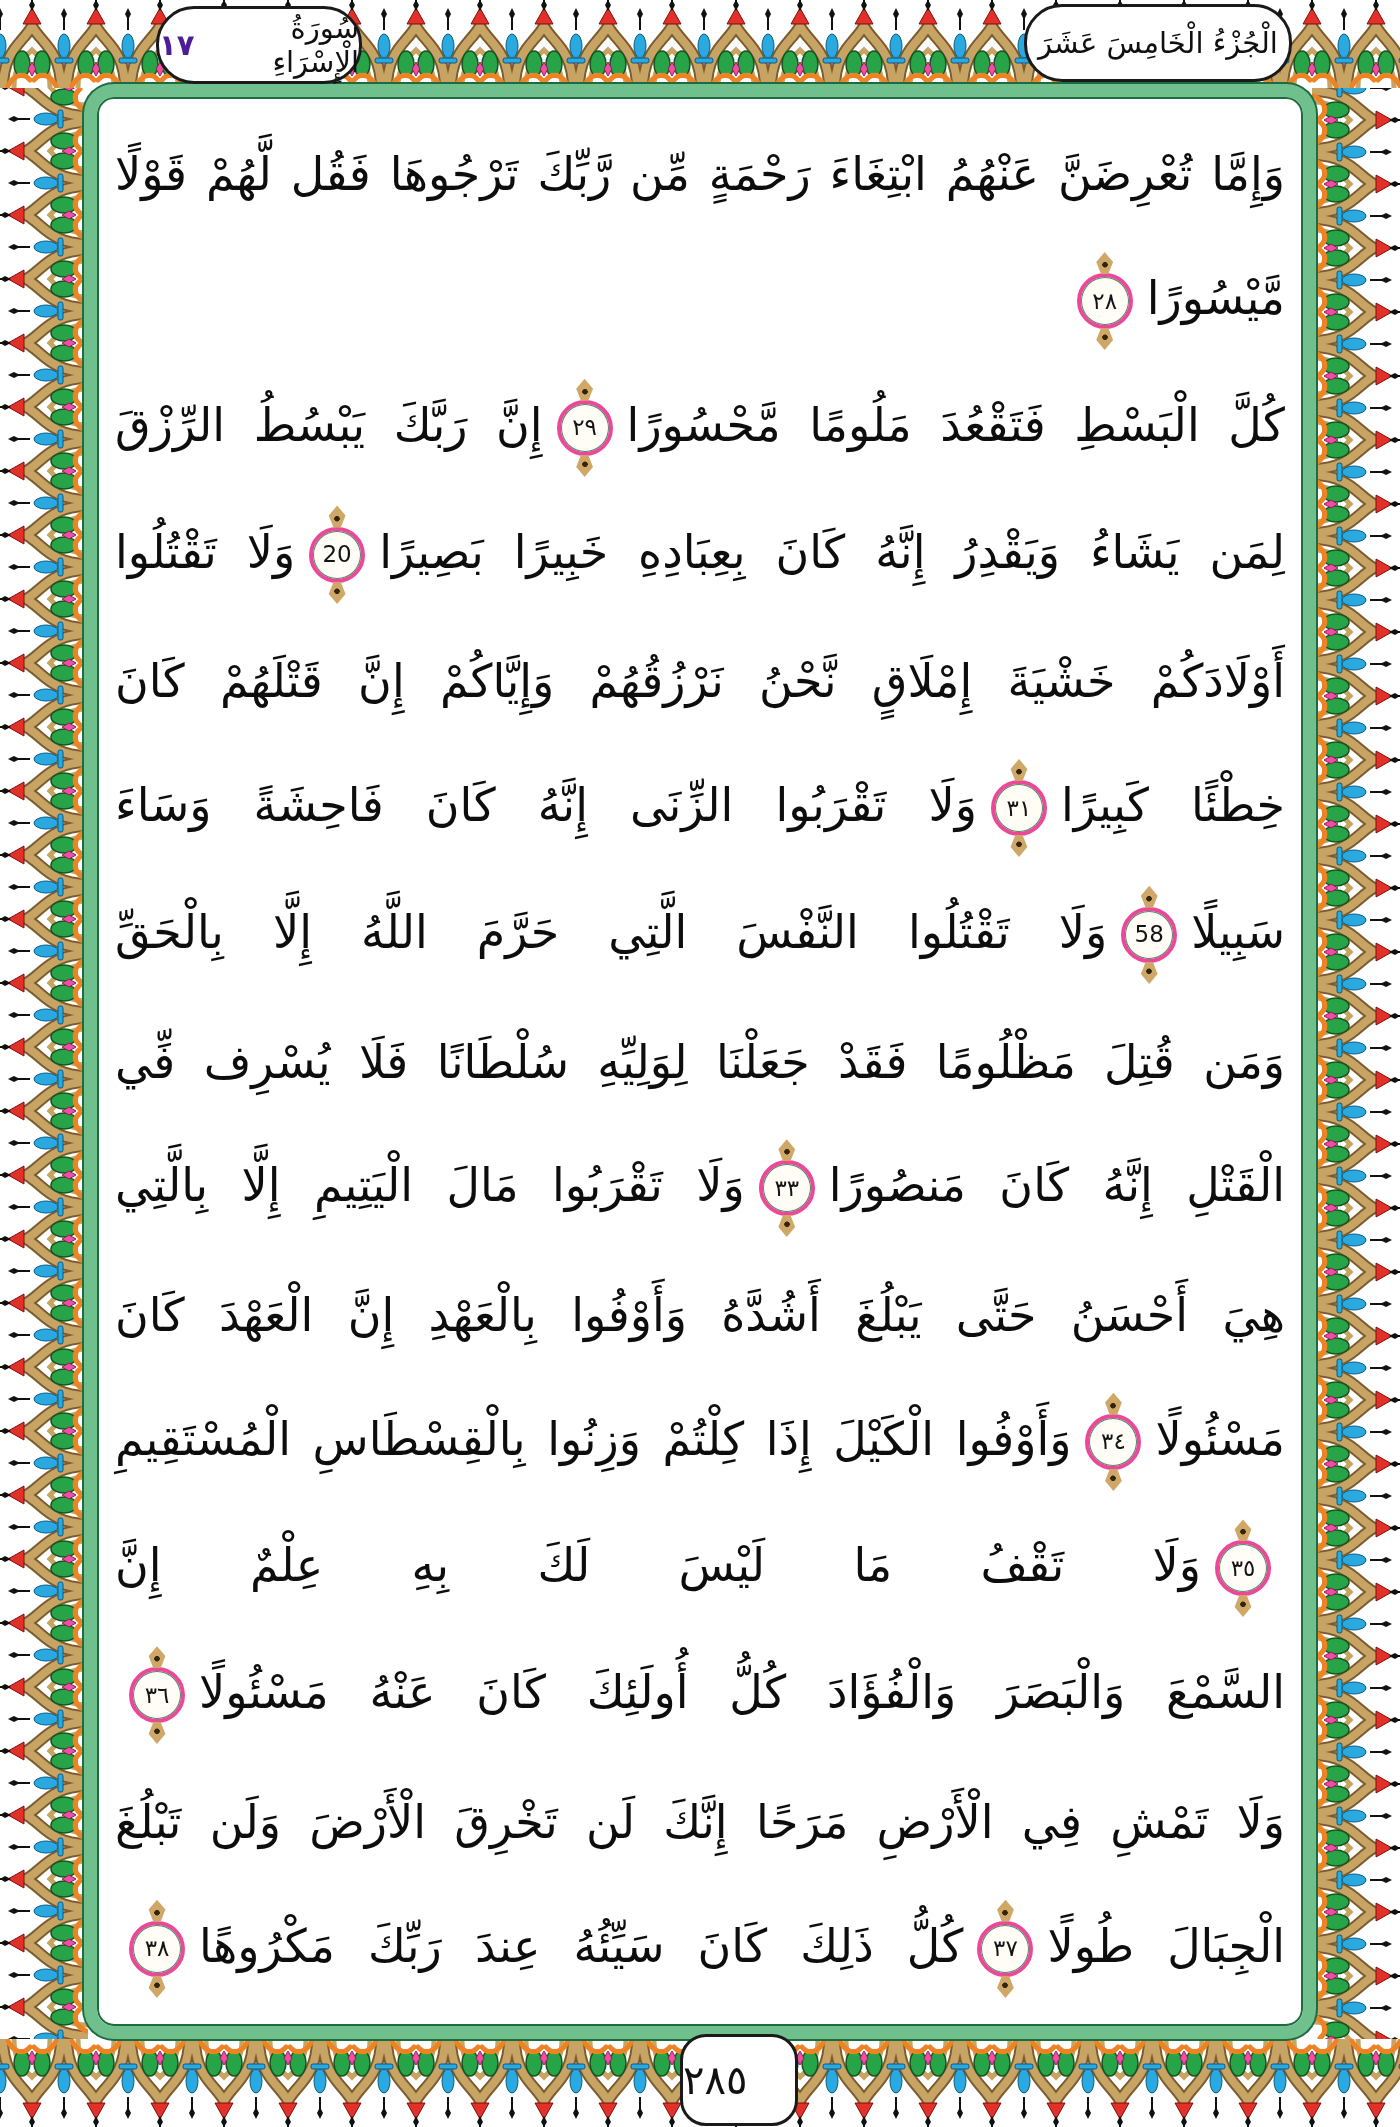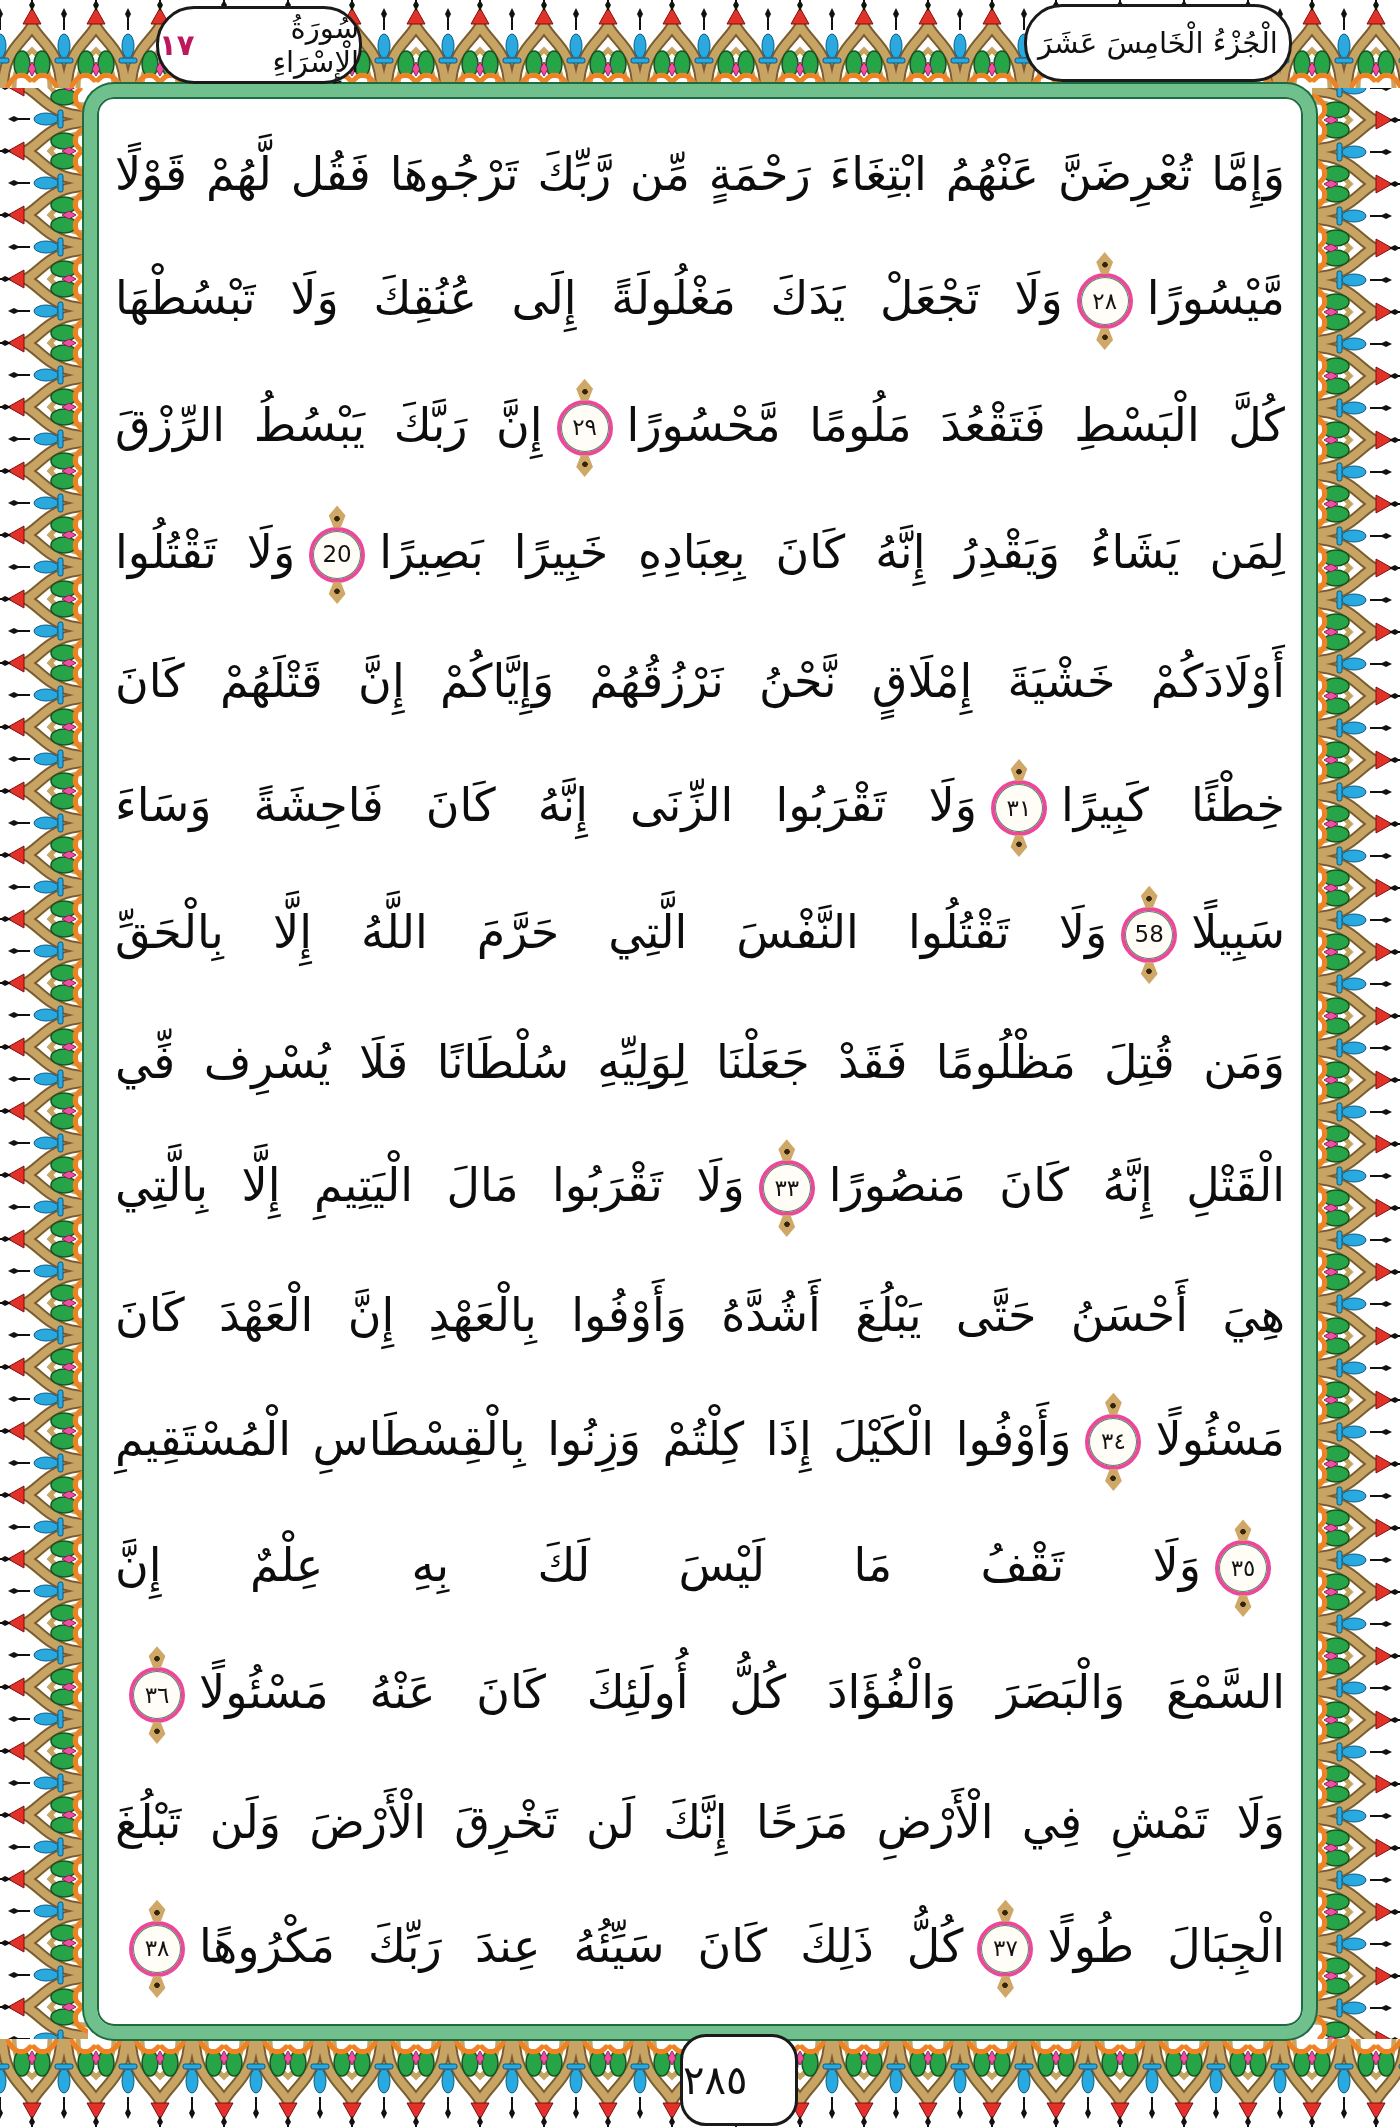"١٧" .surah-num { color: #be185d -> #4c1d95 }
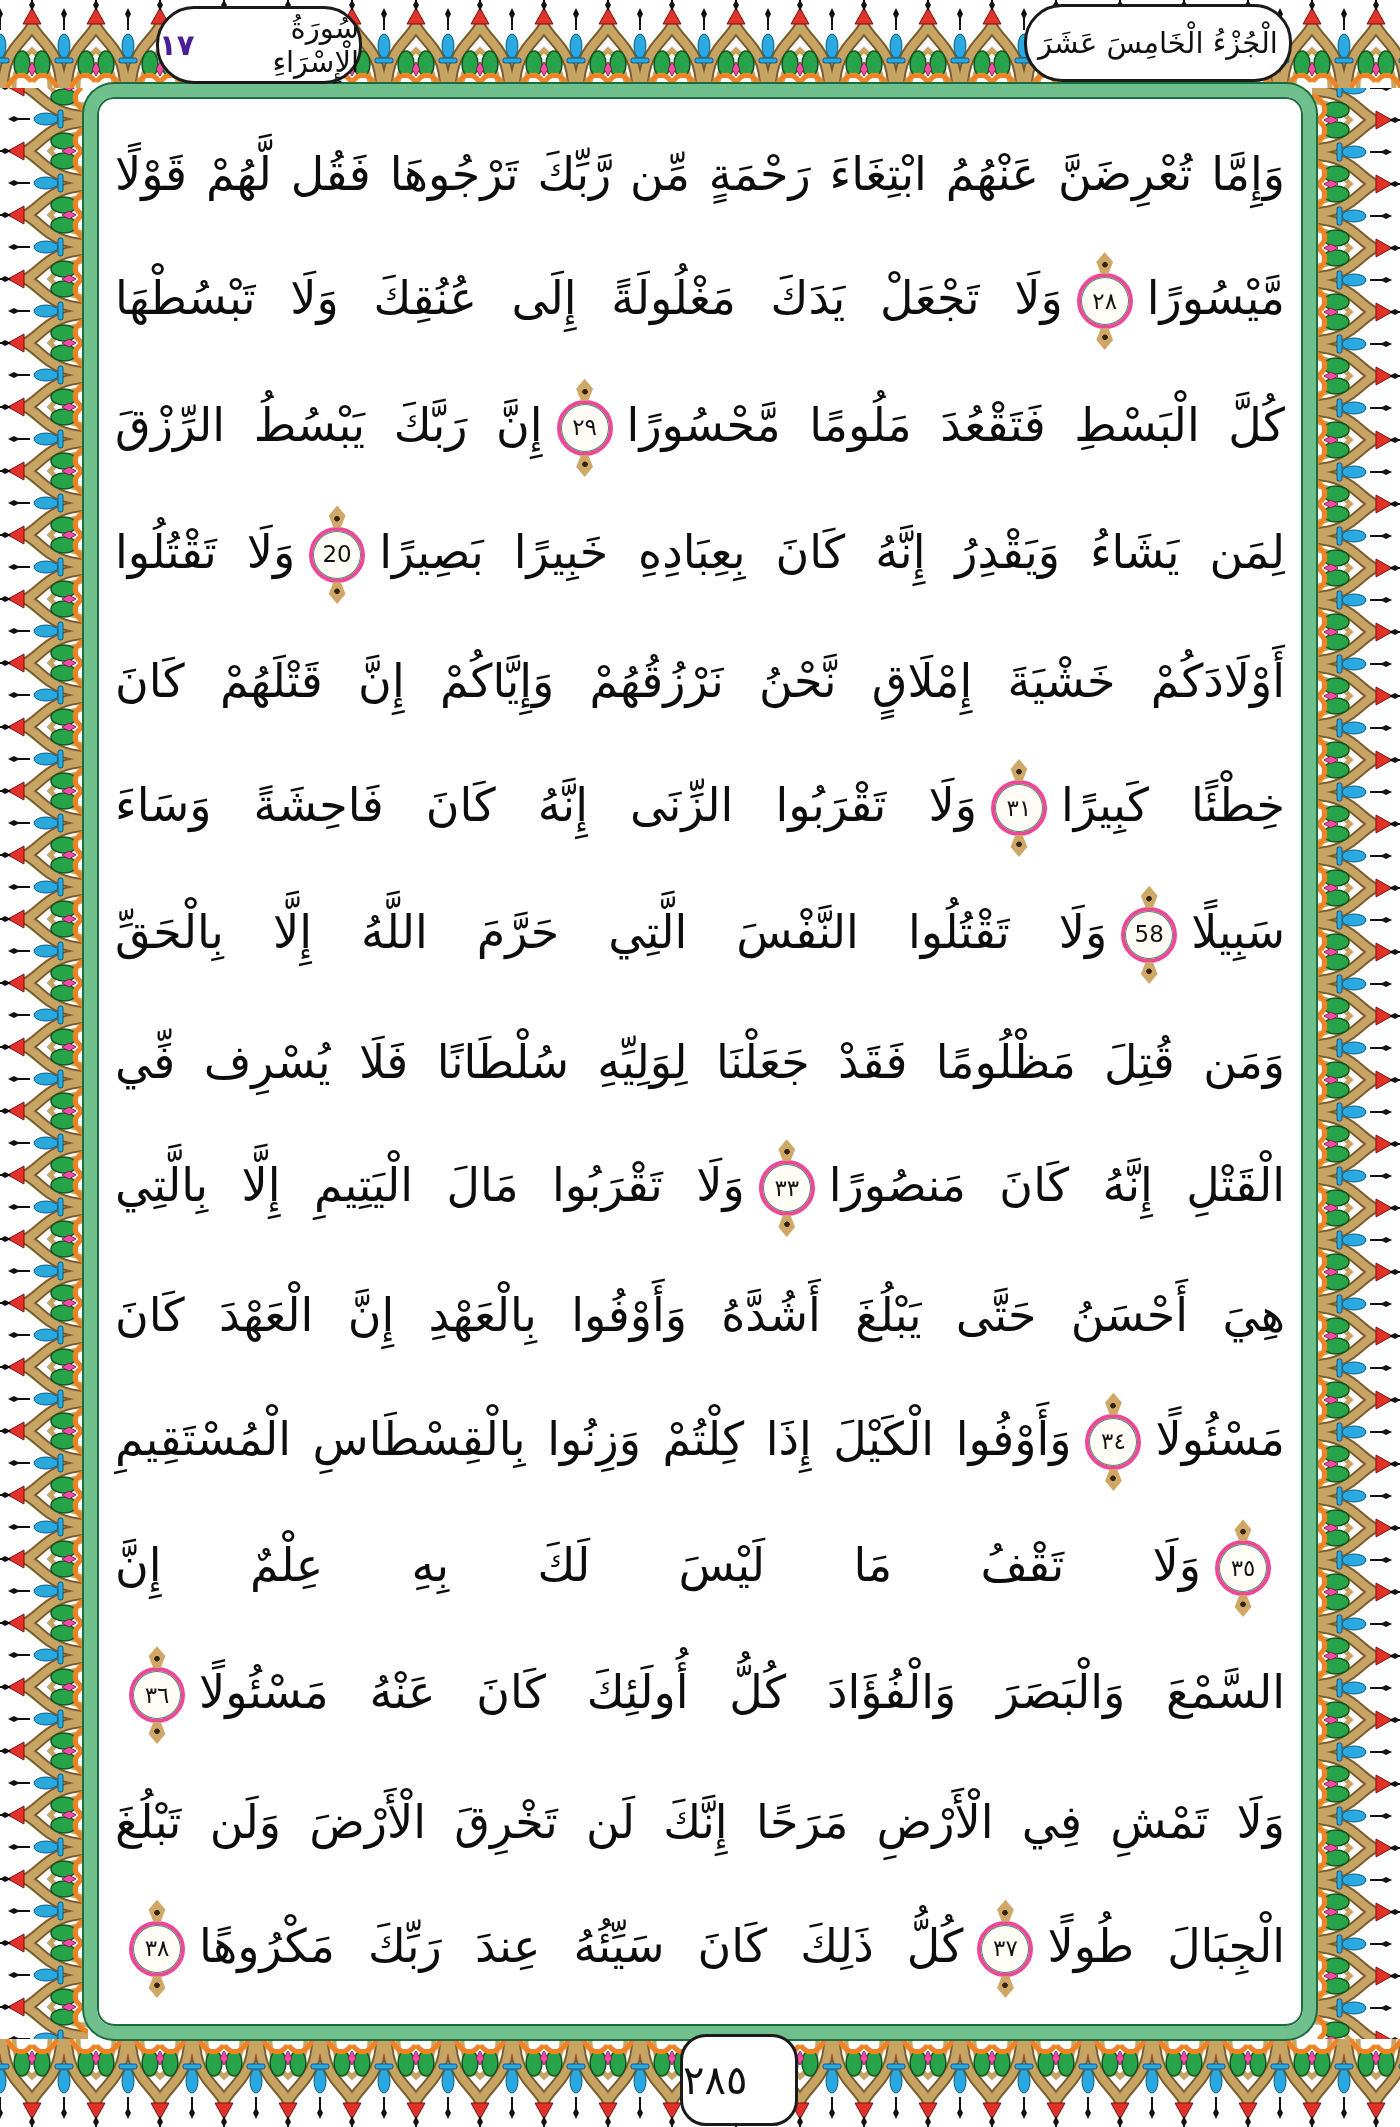"وَلَا تَجْعَلْ يَدَكَ مَغْلُولَةً إِلَى" span { html: <span>وَلَا تَجْعَلْ يَدَكَ مَغْلُولَةً إِلَى عُنُقِكَ وَلَا تَبْسُطْهَا</span> -> none }
